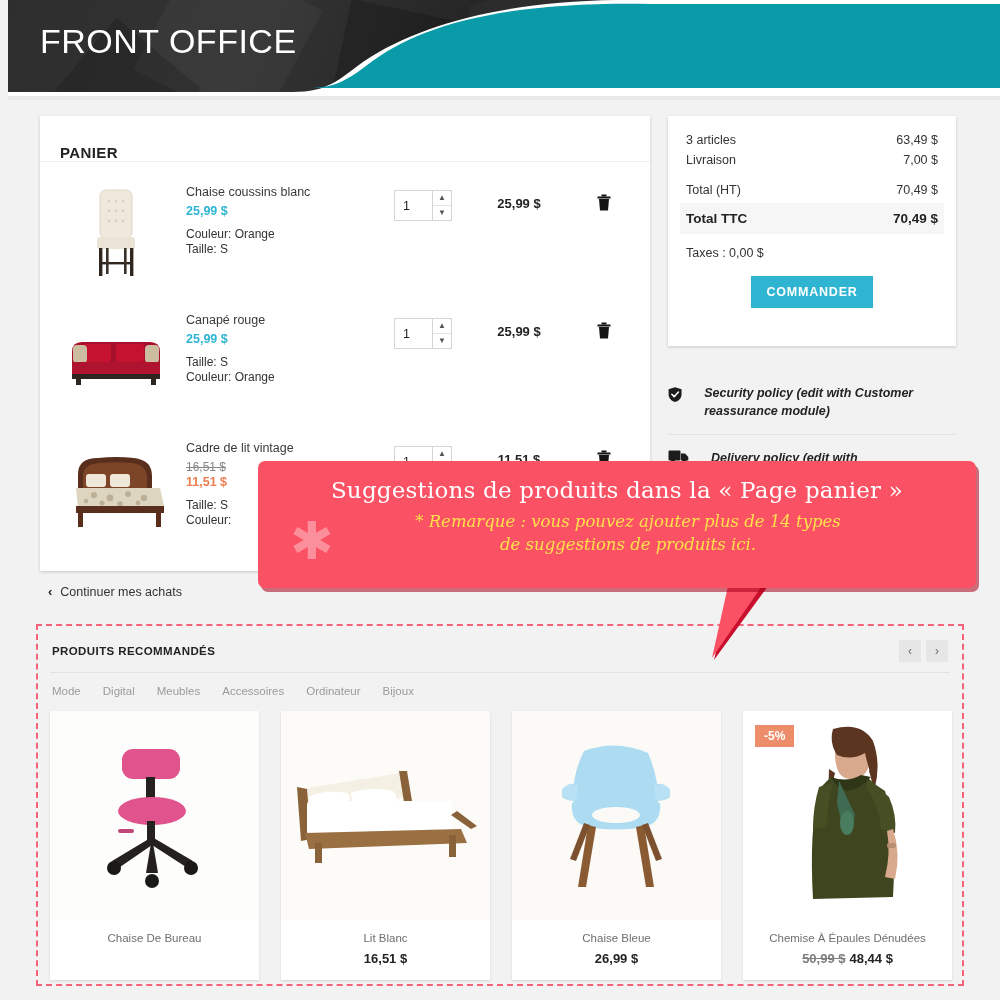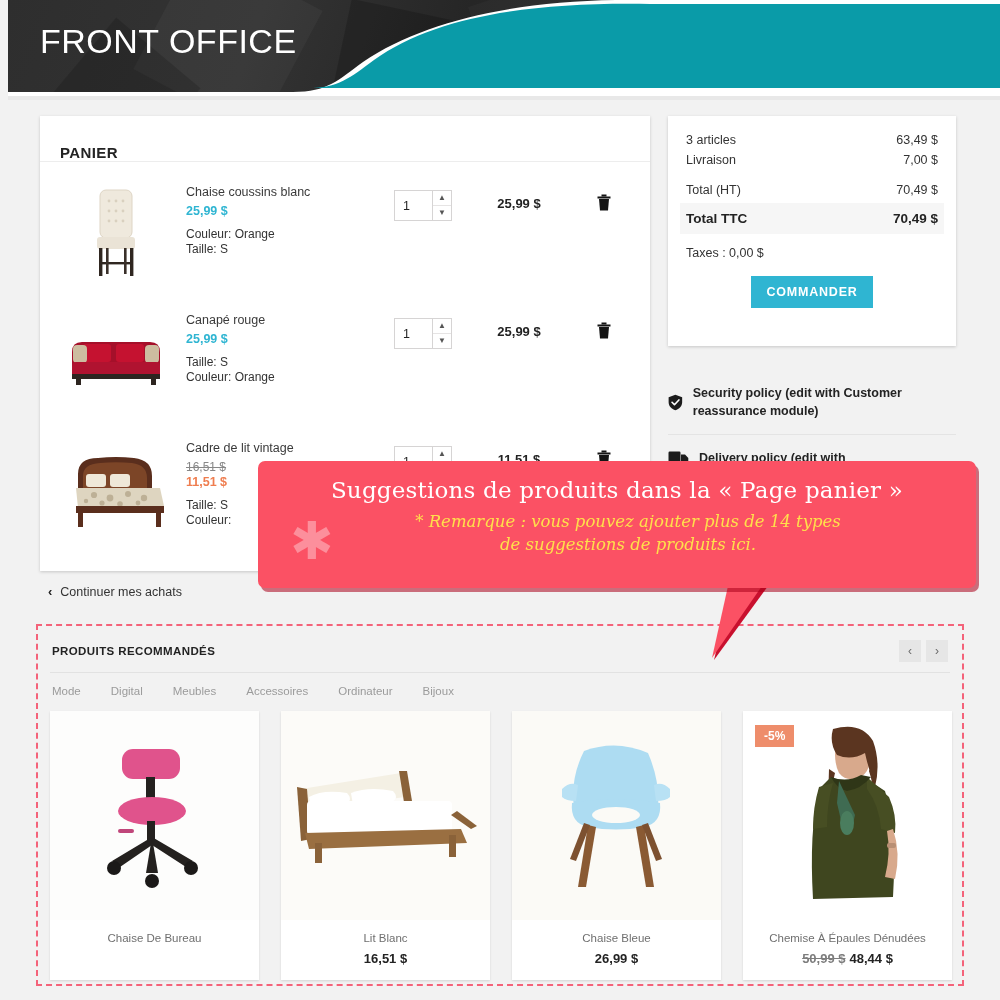"Security policy (edit with Customer" .reassure-item { align-items: center -> flex-start; font-style: none -> italic; gap: 10px -> 22px }
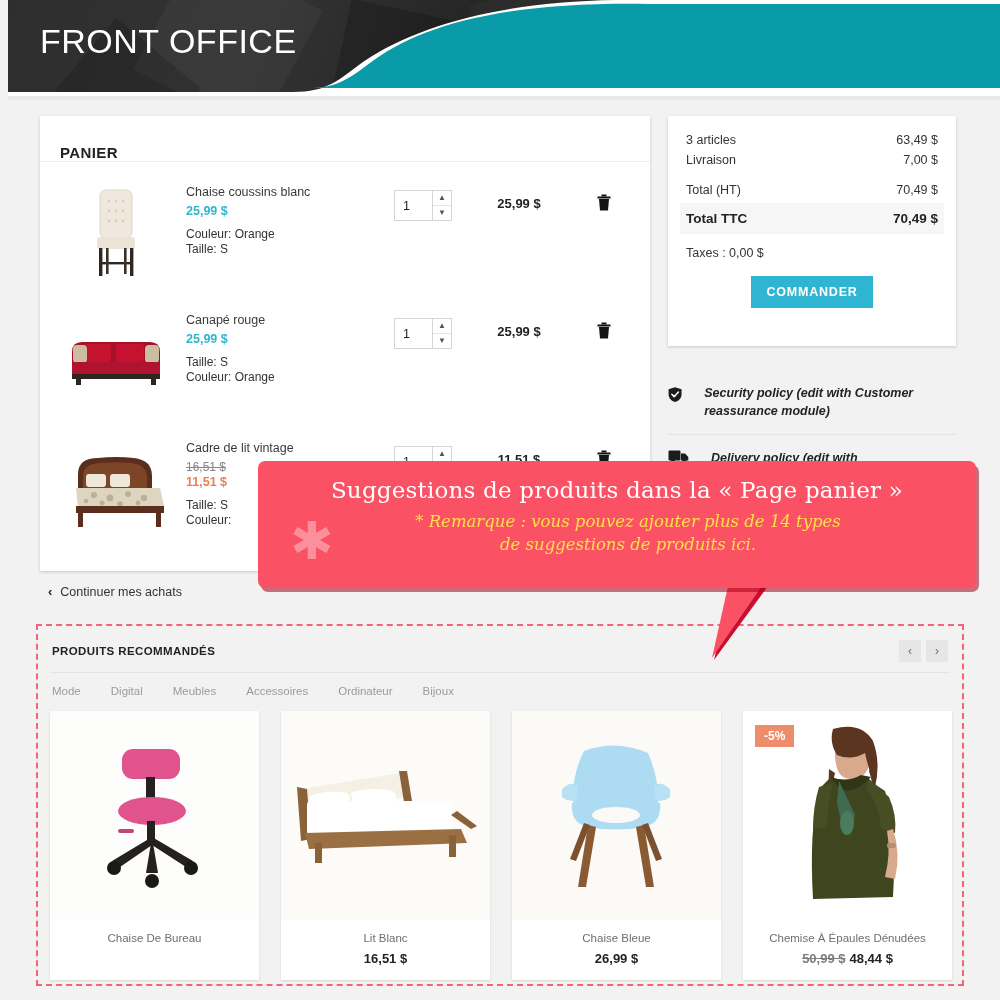"Mode" .reco-tabs { gap: 30px -> 22px }
